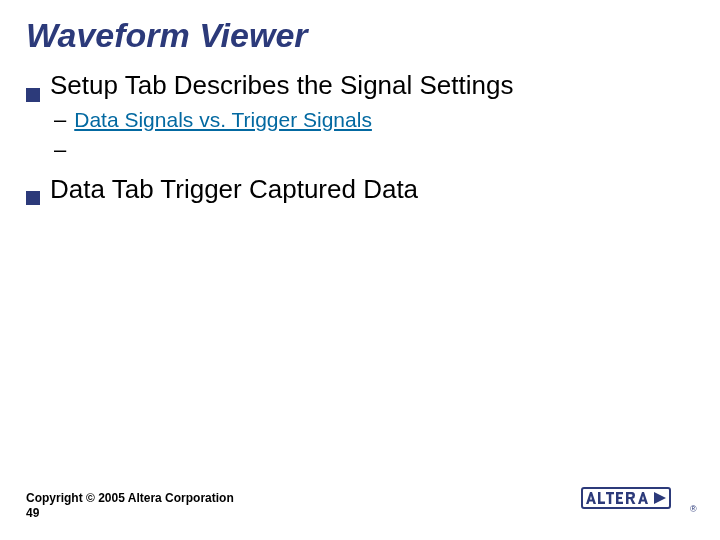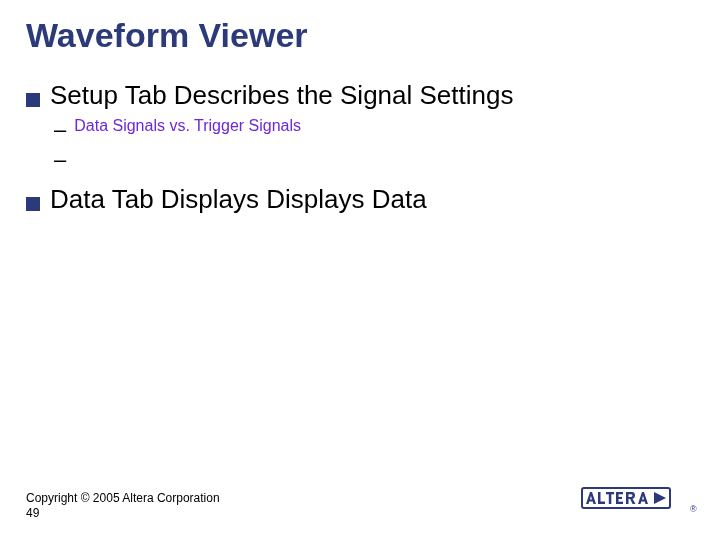"Waveform Viewer" .title { font-style: none -> italic; margin-bottom: 24px -> 14px }
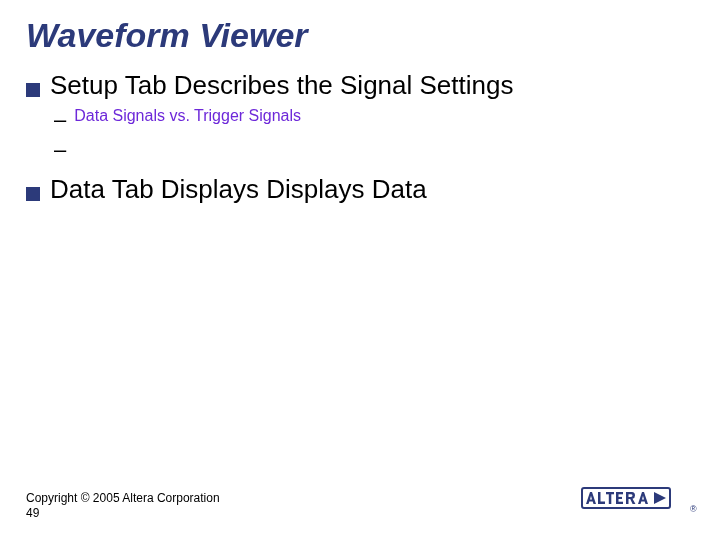"Setup Tab Describes the Signal" .bullet-1 { align-items: center -> flex-end }
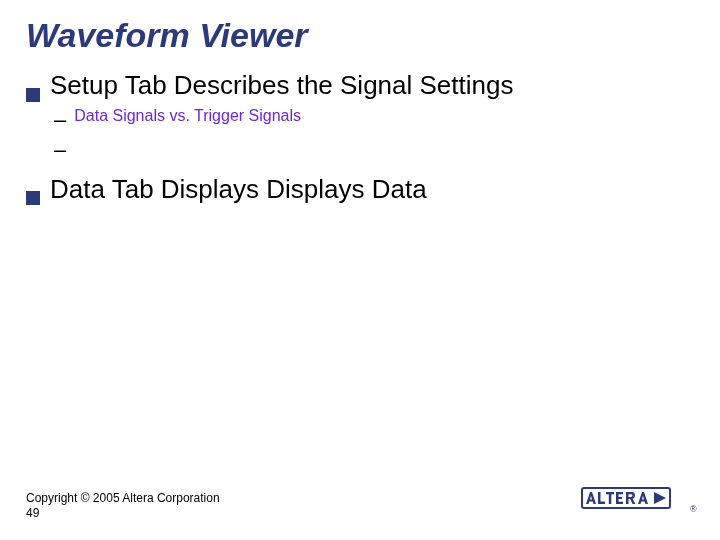"Data Signals vs. Trigger Signals" .bullet-2 .txt { color: #6d28d9 -> #0369a1; font-size: 16px -> 21px; text-decoration: none -> underline }
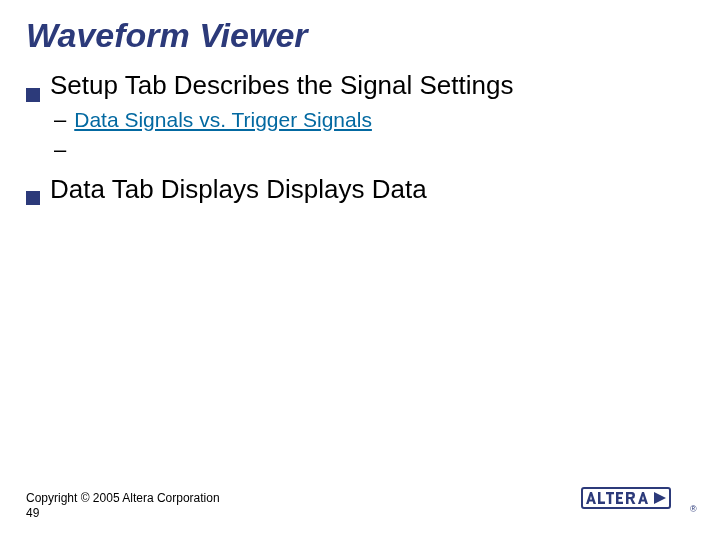"Data Tab Displays Displays Data" div.txt { text: Displays Displays -> Trigger Captured }
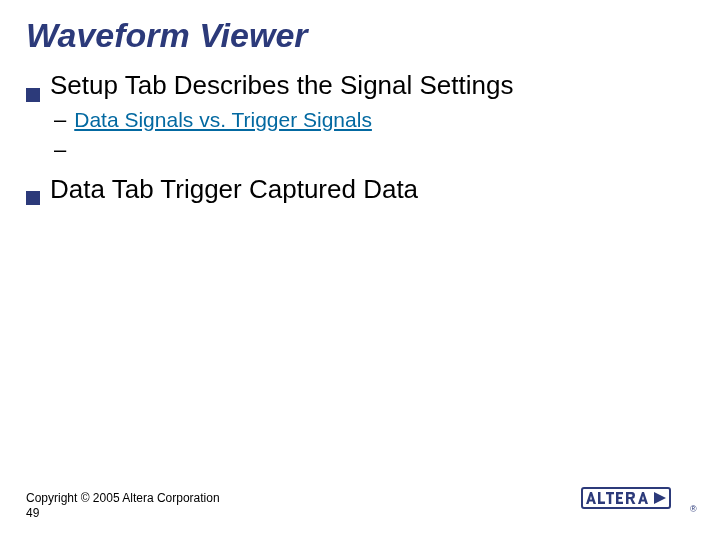"Copyright © 2005 Altera Corporation" .footer { font-weight: normal -> bold }
